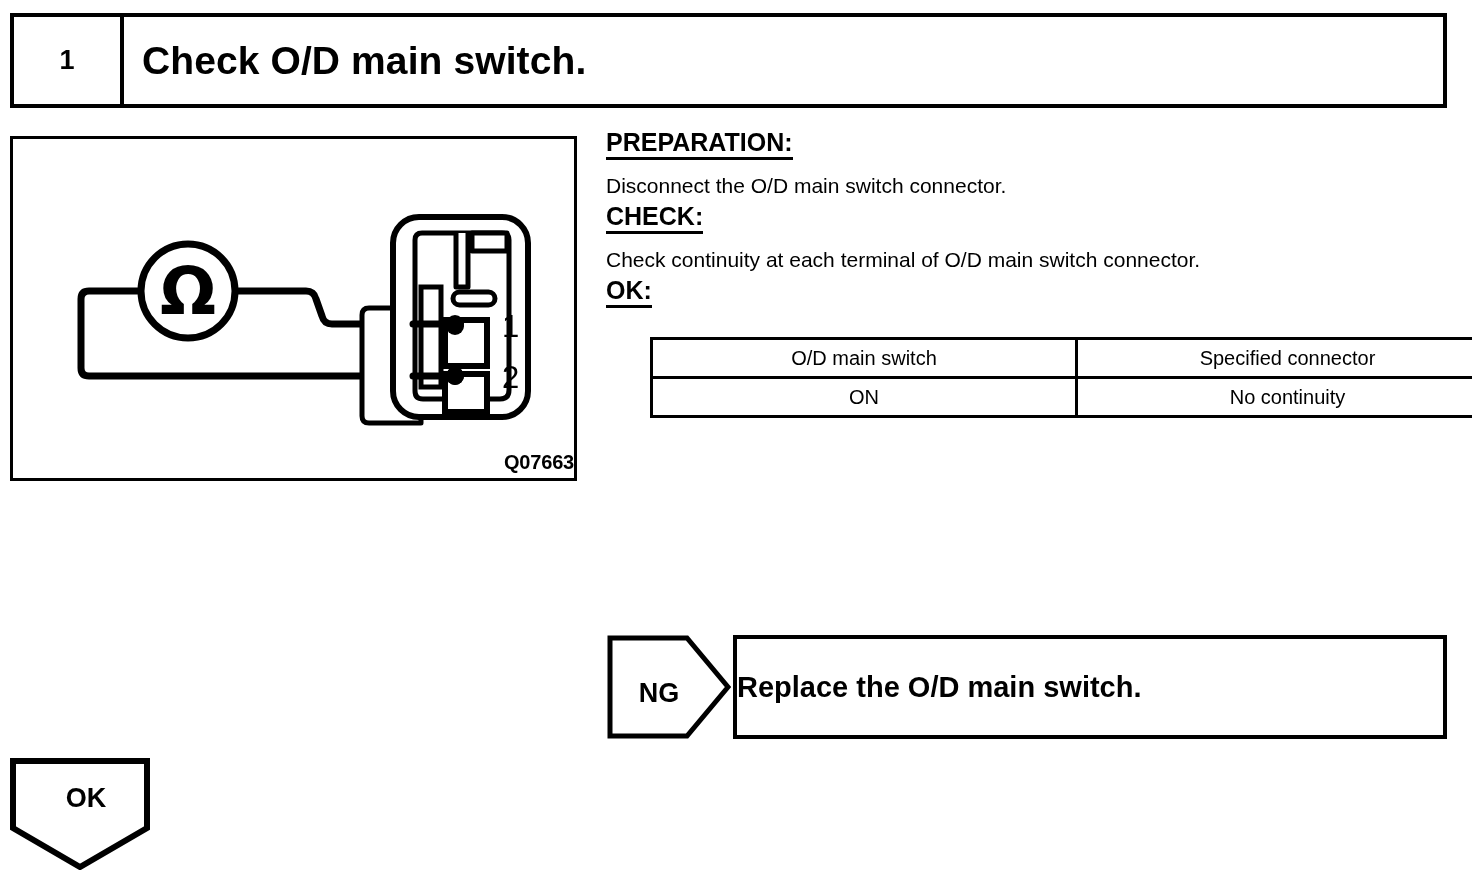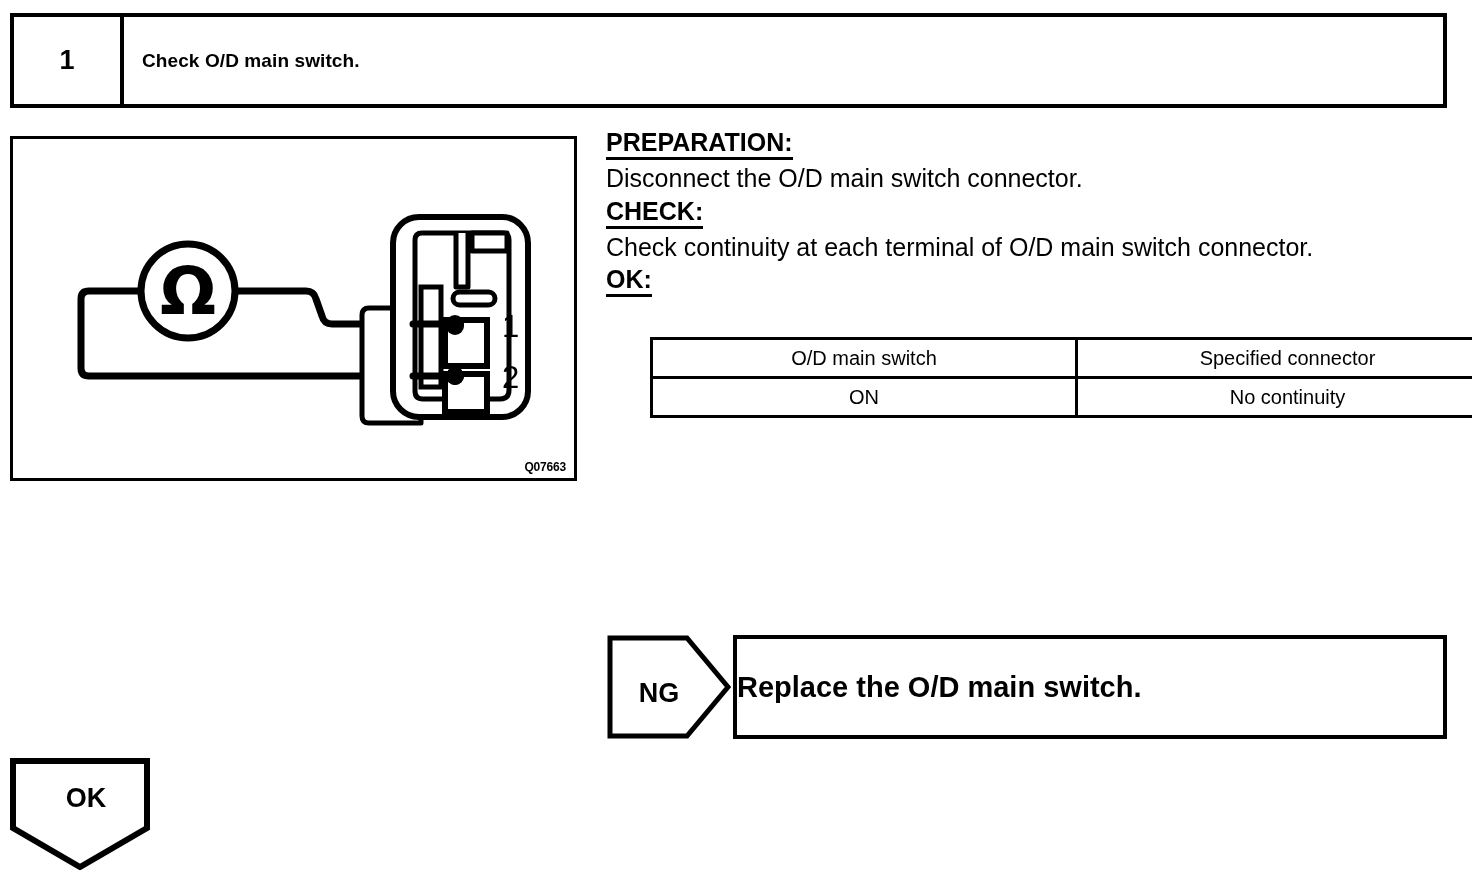"Check O/D main switch." .step-title { font-size: 19px -> 39px }
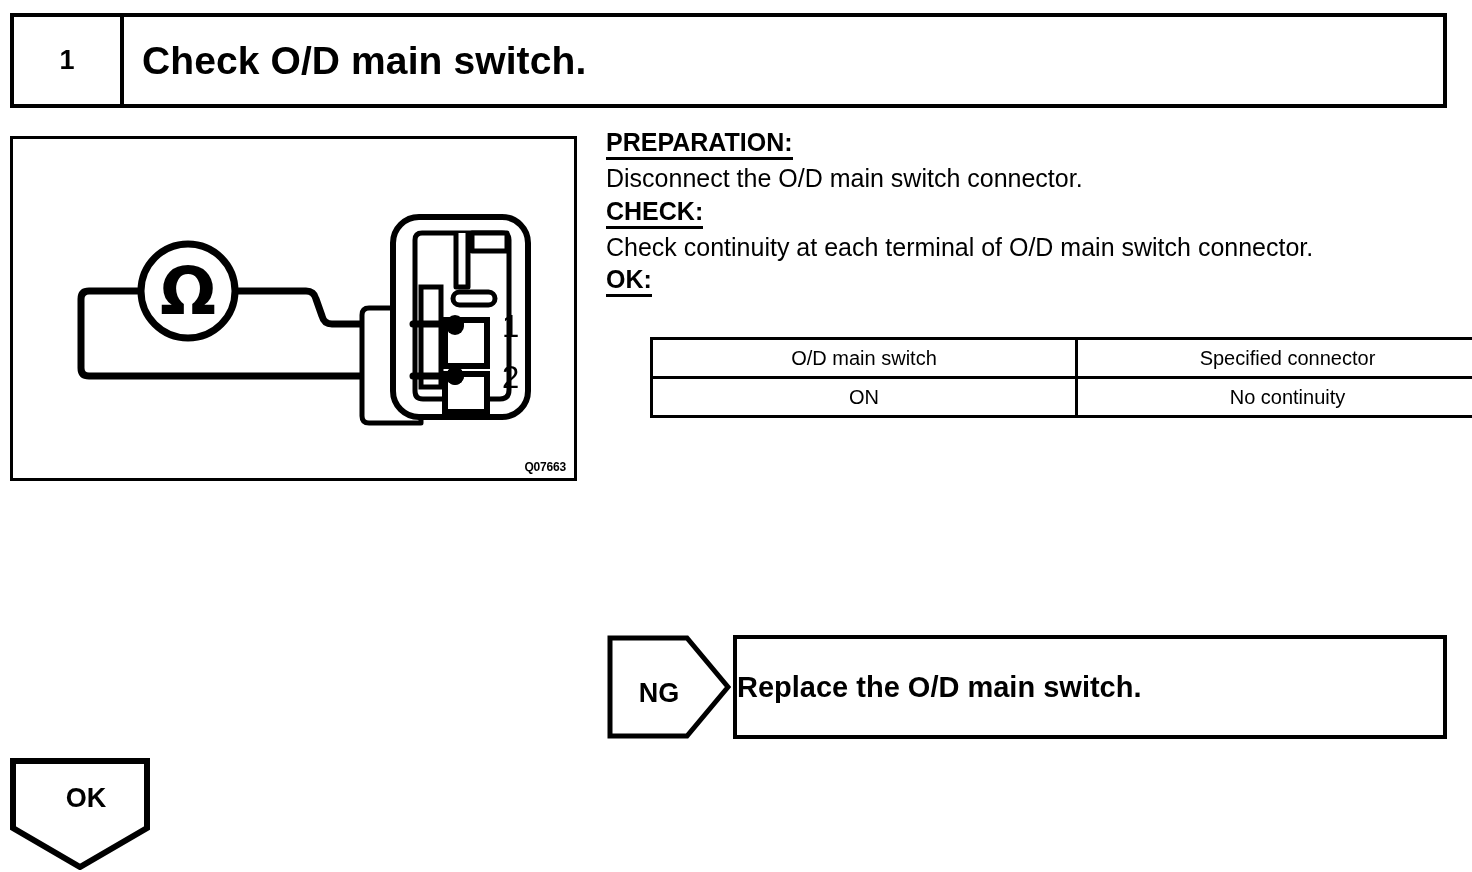"PREPARATION:" .lbl { margin-bottom: 2px -> 12px }
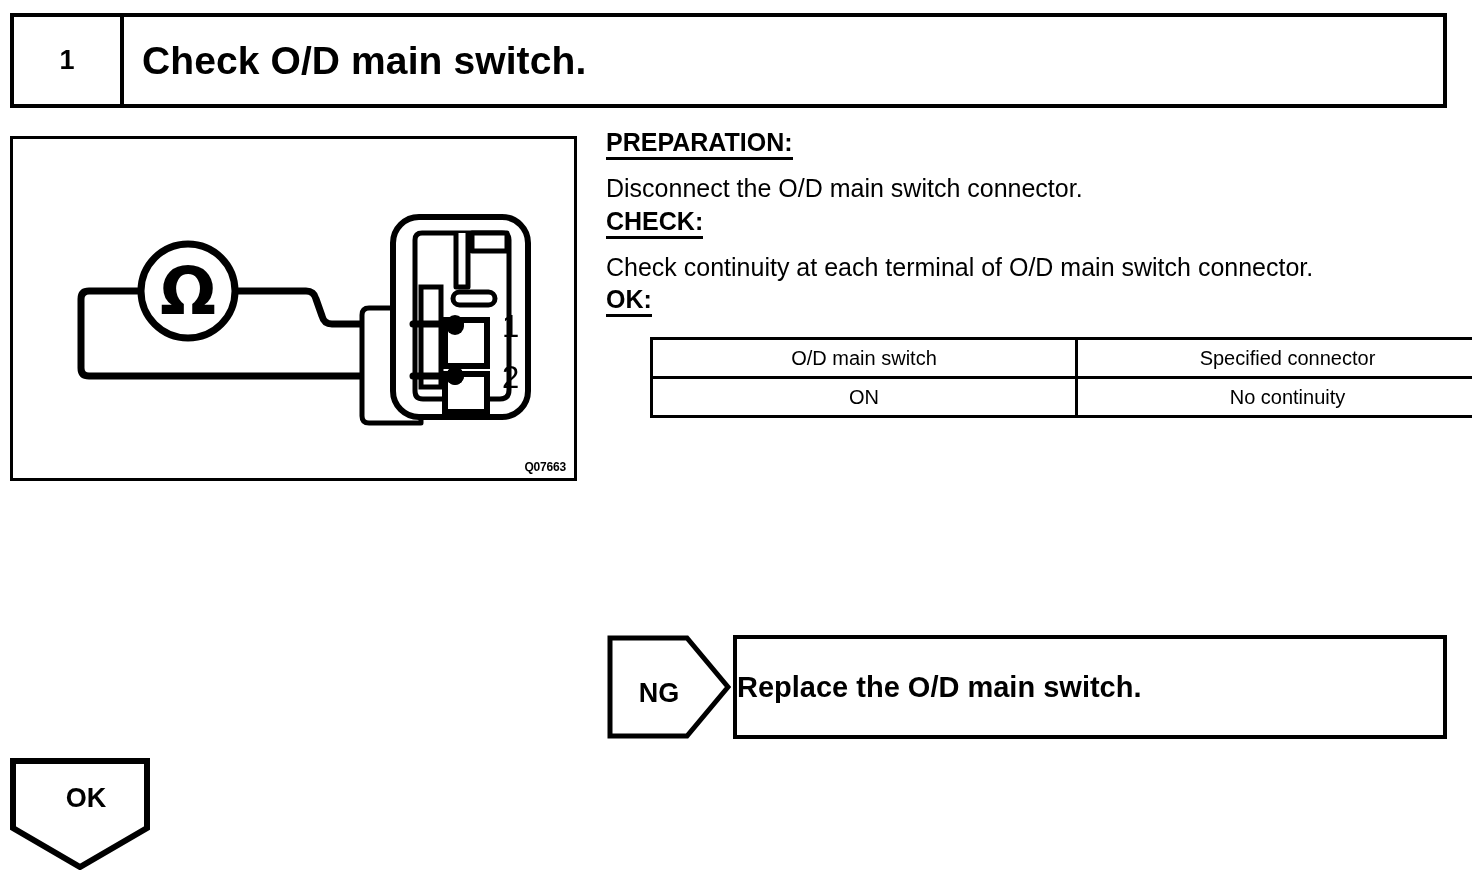"Disconnect the O/D main switch" .body-line { font-size: 25px -> 21px }
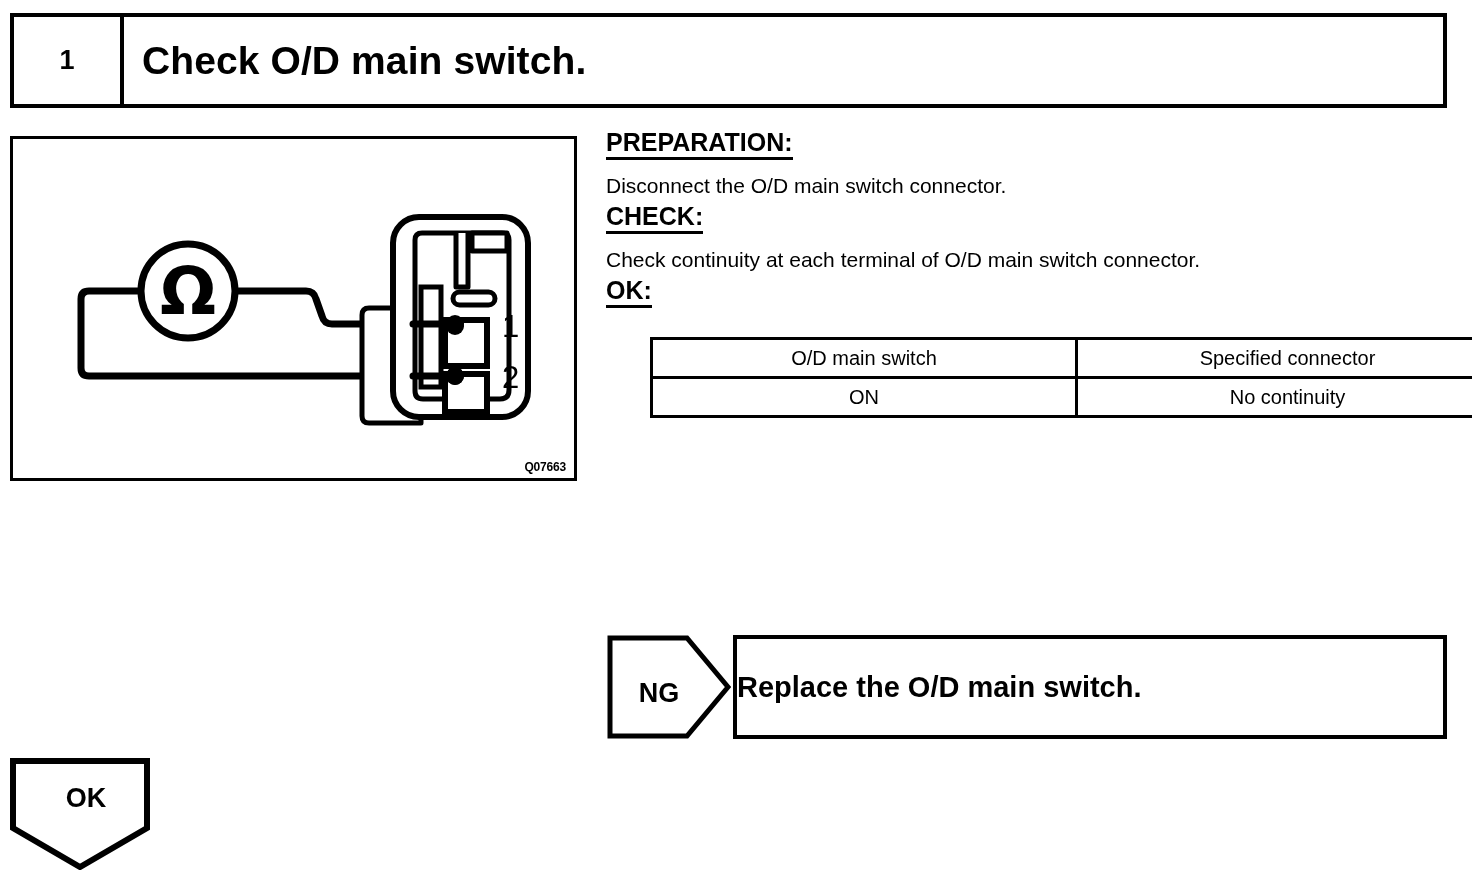"Q07663" .fig-code { font-size: 12px -> 20px; right: 8px -> 0 }
